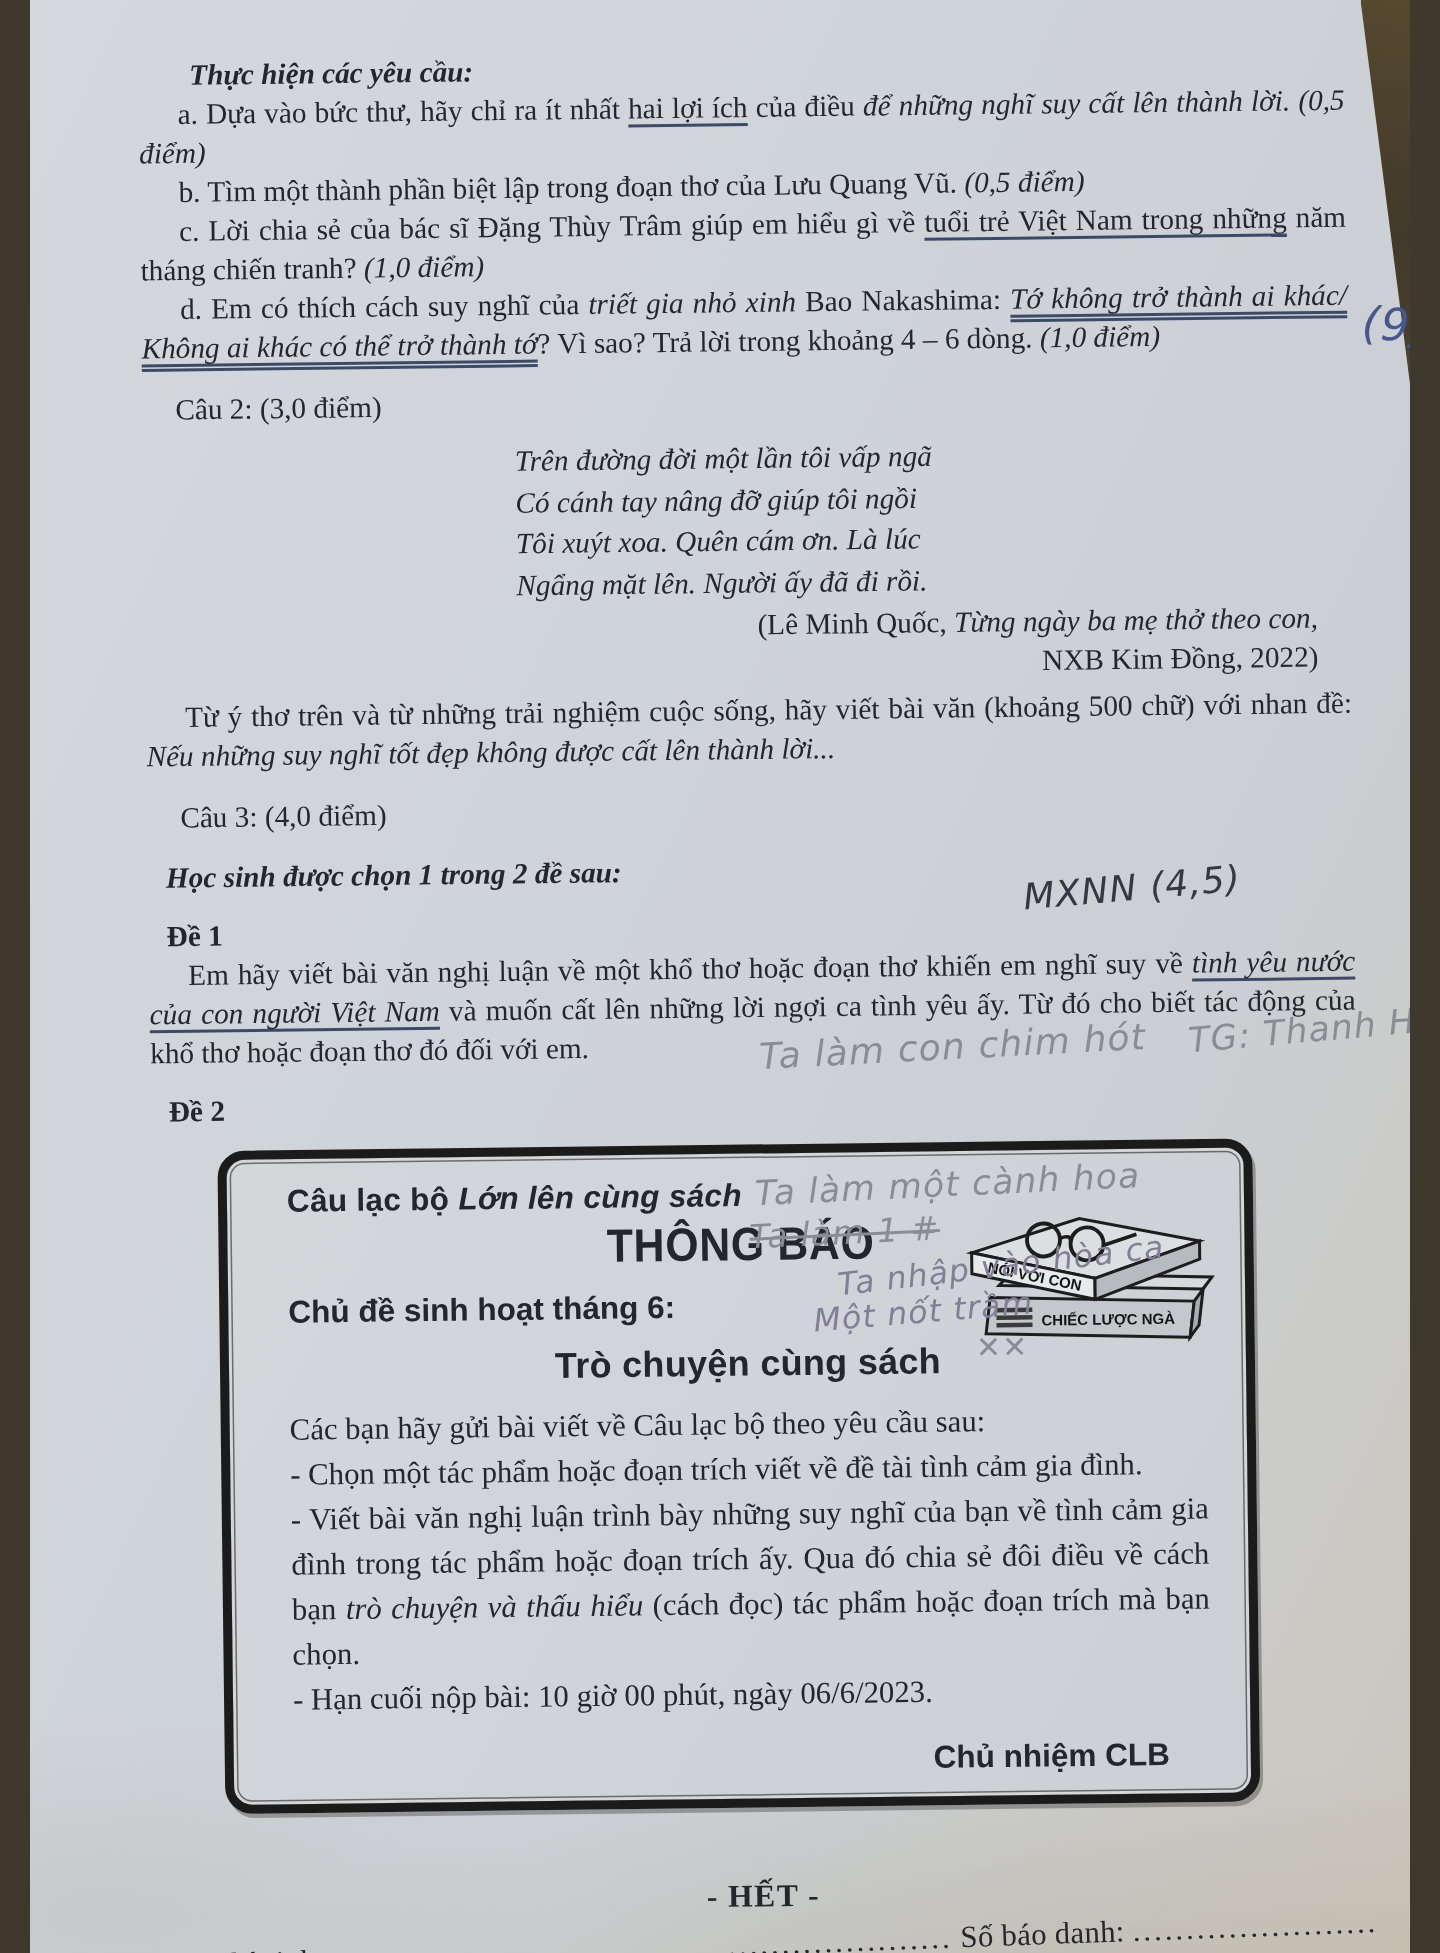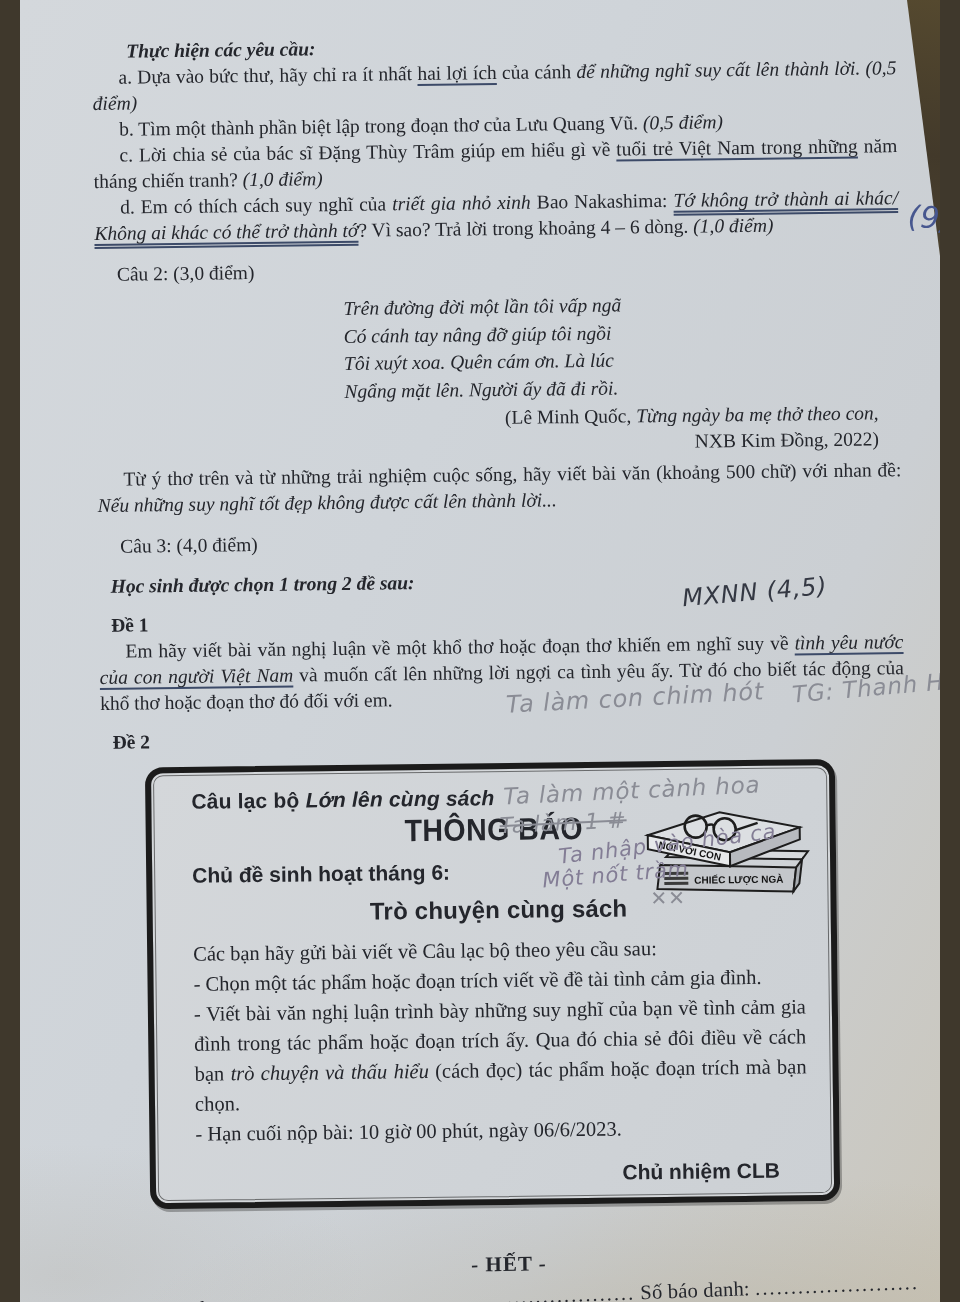"của cánh" span { text: cánh -> điều }
